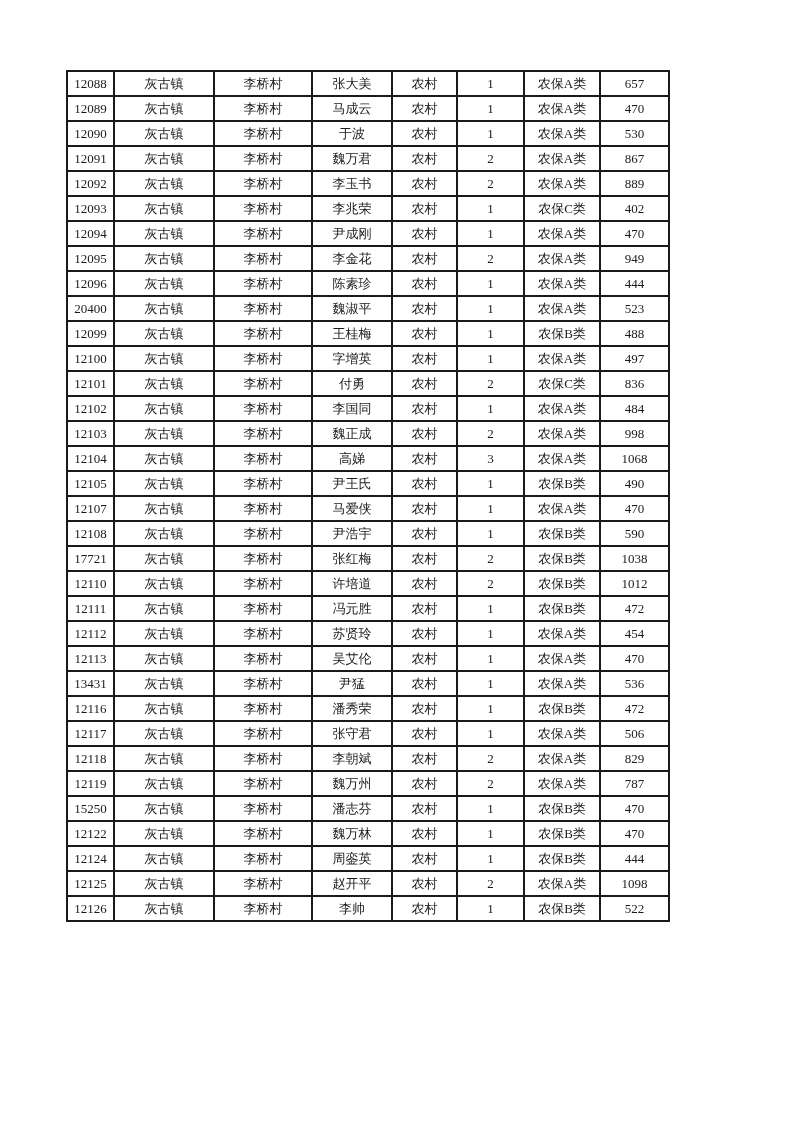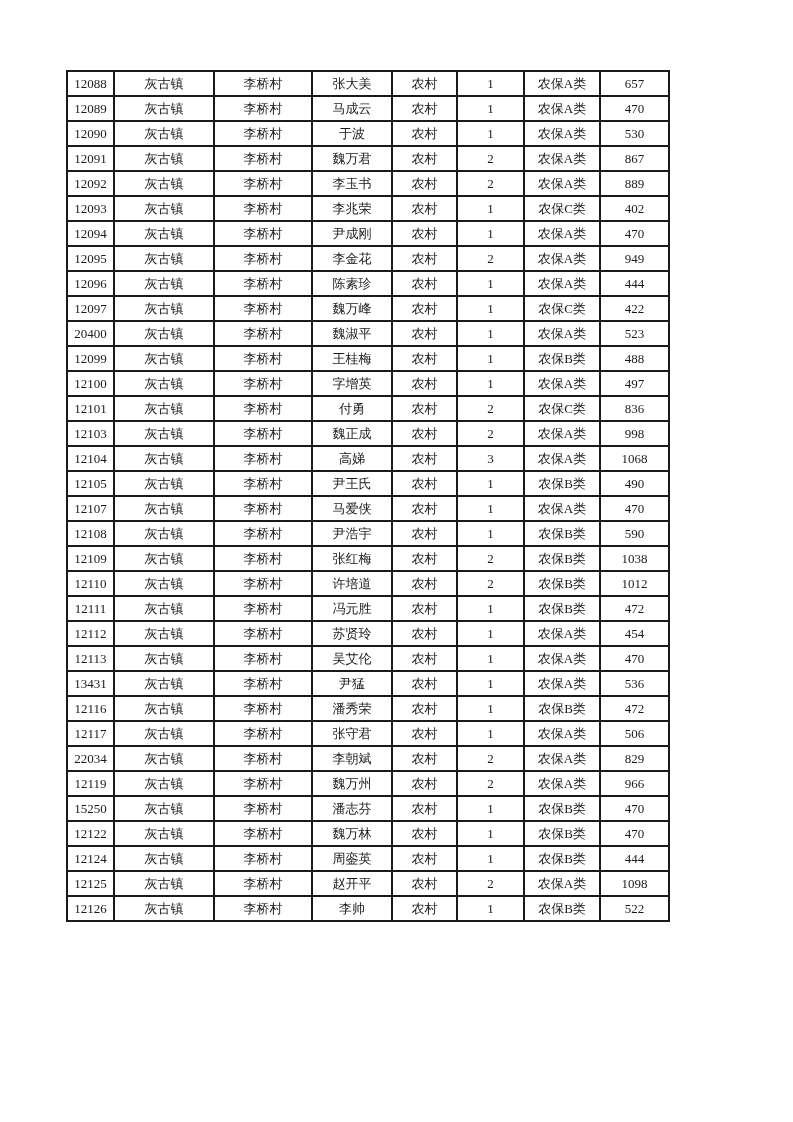"12097" tr { html: <tr> <td>12097</td> <td>灰古镇</td> <td>李桥村</td> <td>魏万峰</td> <td>农村</td> <td>1</td> <td>农保C类</td> <td>422</td> </tr> -> none }
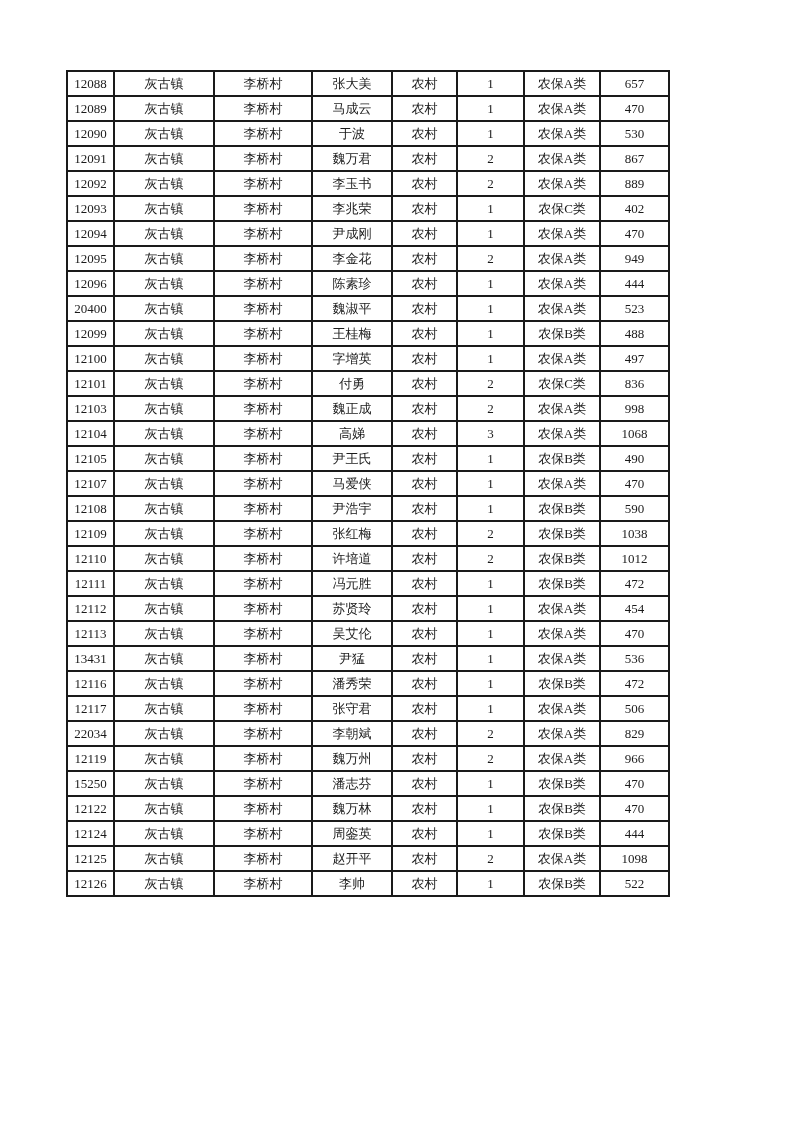"12102" tr { html: none -> <tr> <td>12102</td> <td>灰古镇</td> <td>李桥村</td> <td>李国同</td> <td>农村</td> <td>1</td> <td>农保A类</td> <td>484</td> </tr> }
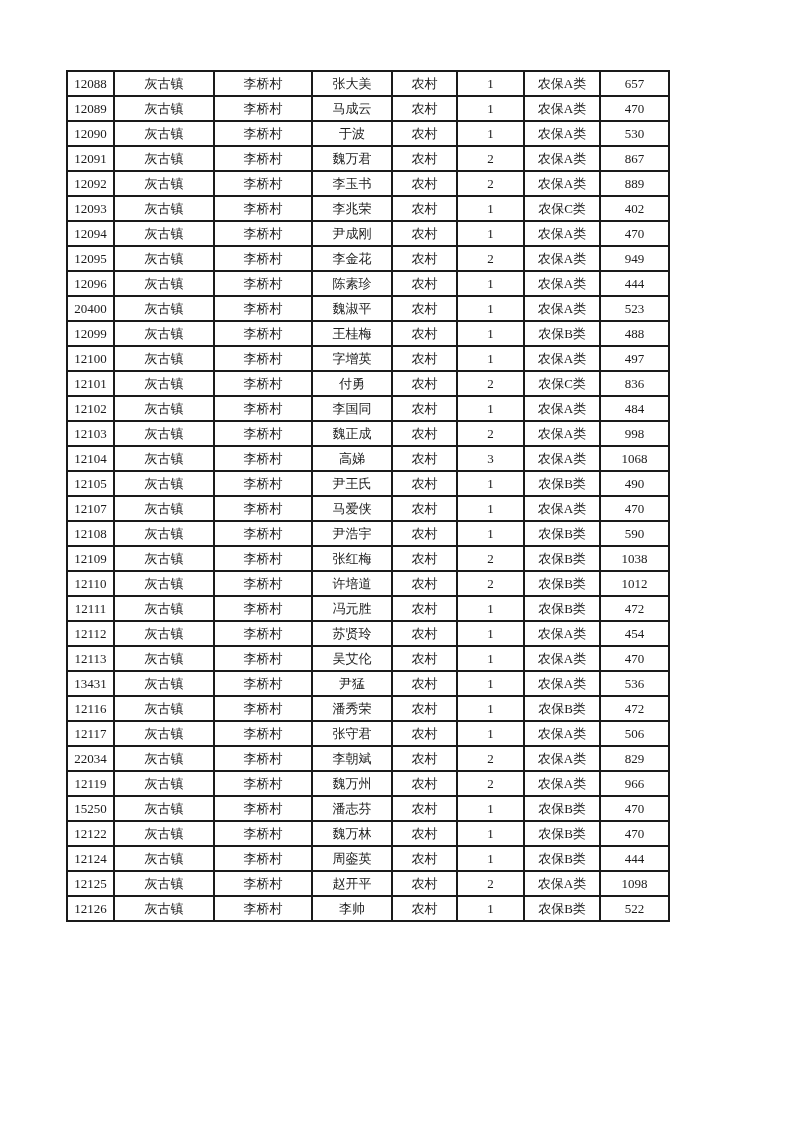"12109" td { text: 12109 -> 17721 }
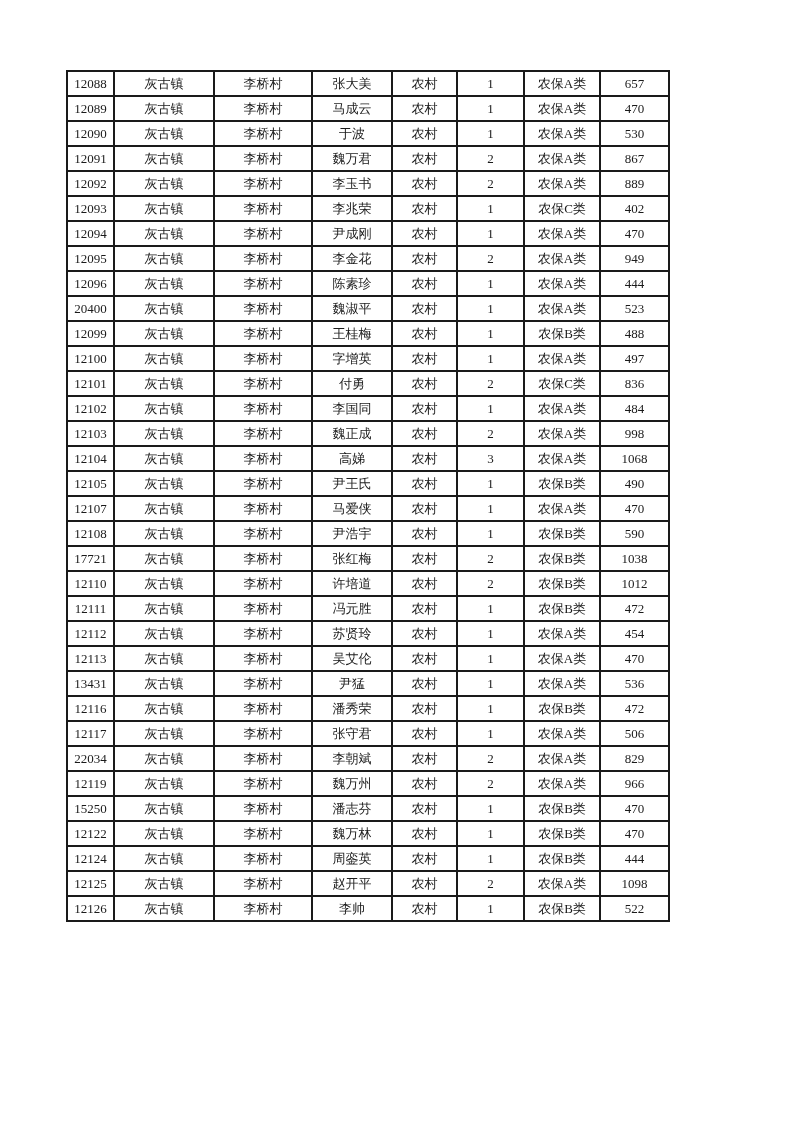"22034" td { text: 22034 -> 12118 }
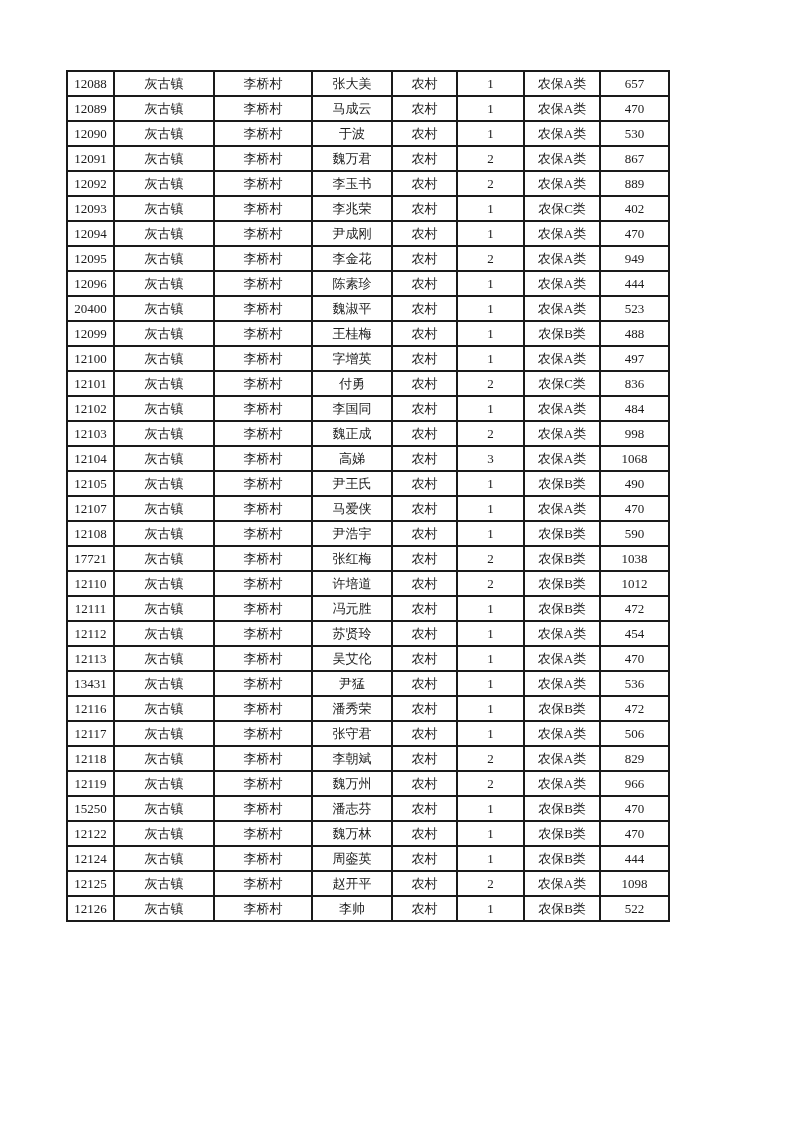"966" td { text: 966 -> 787 }
